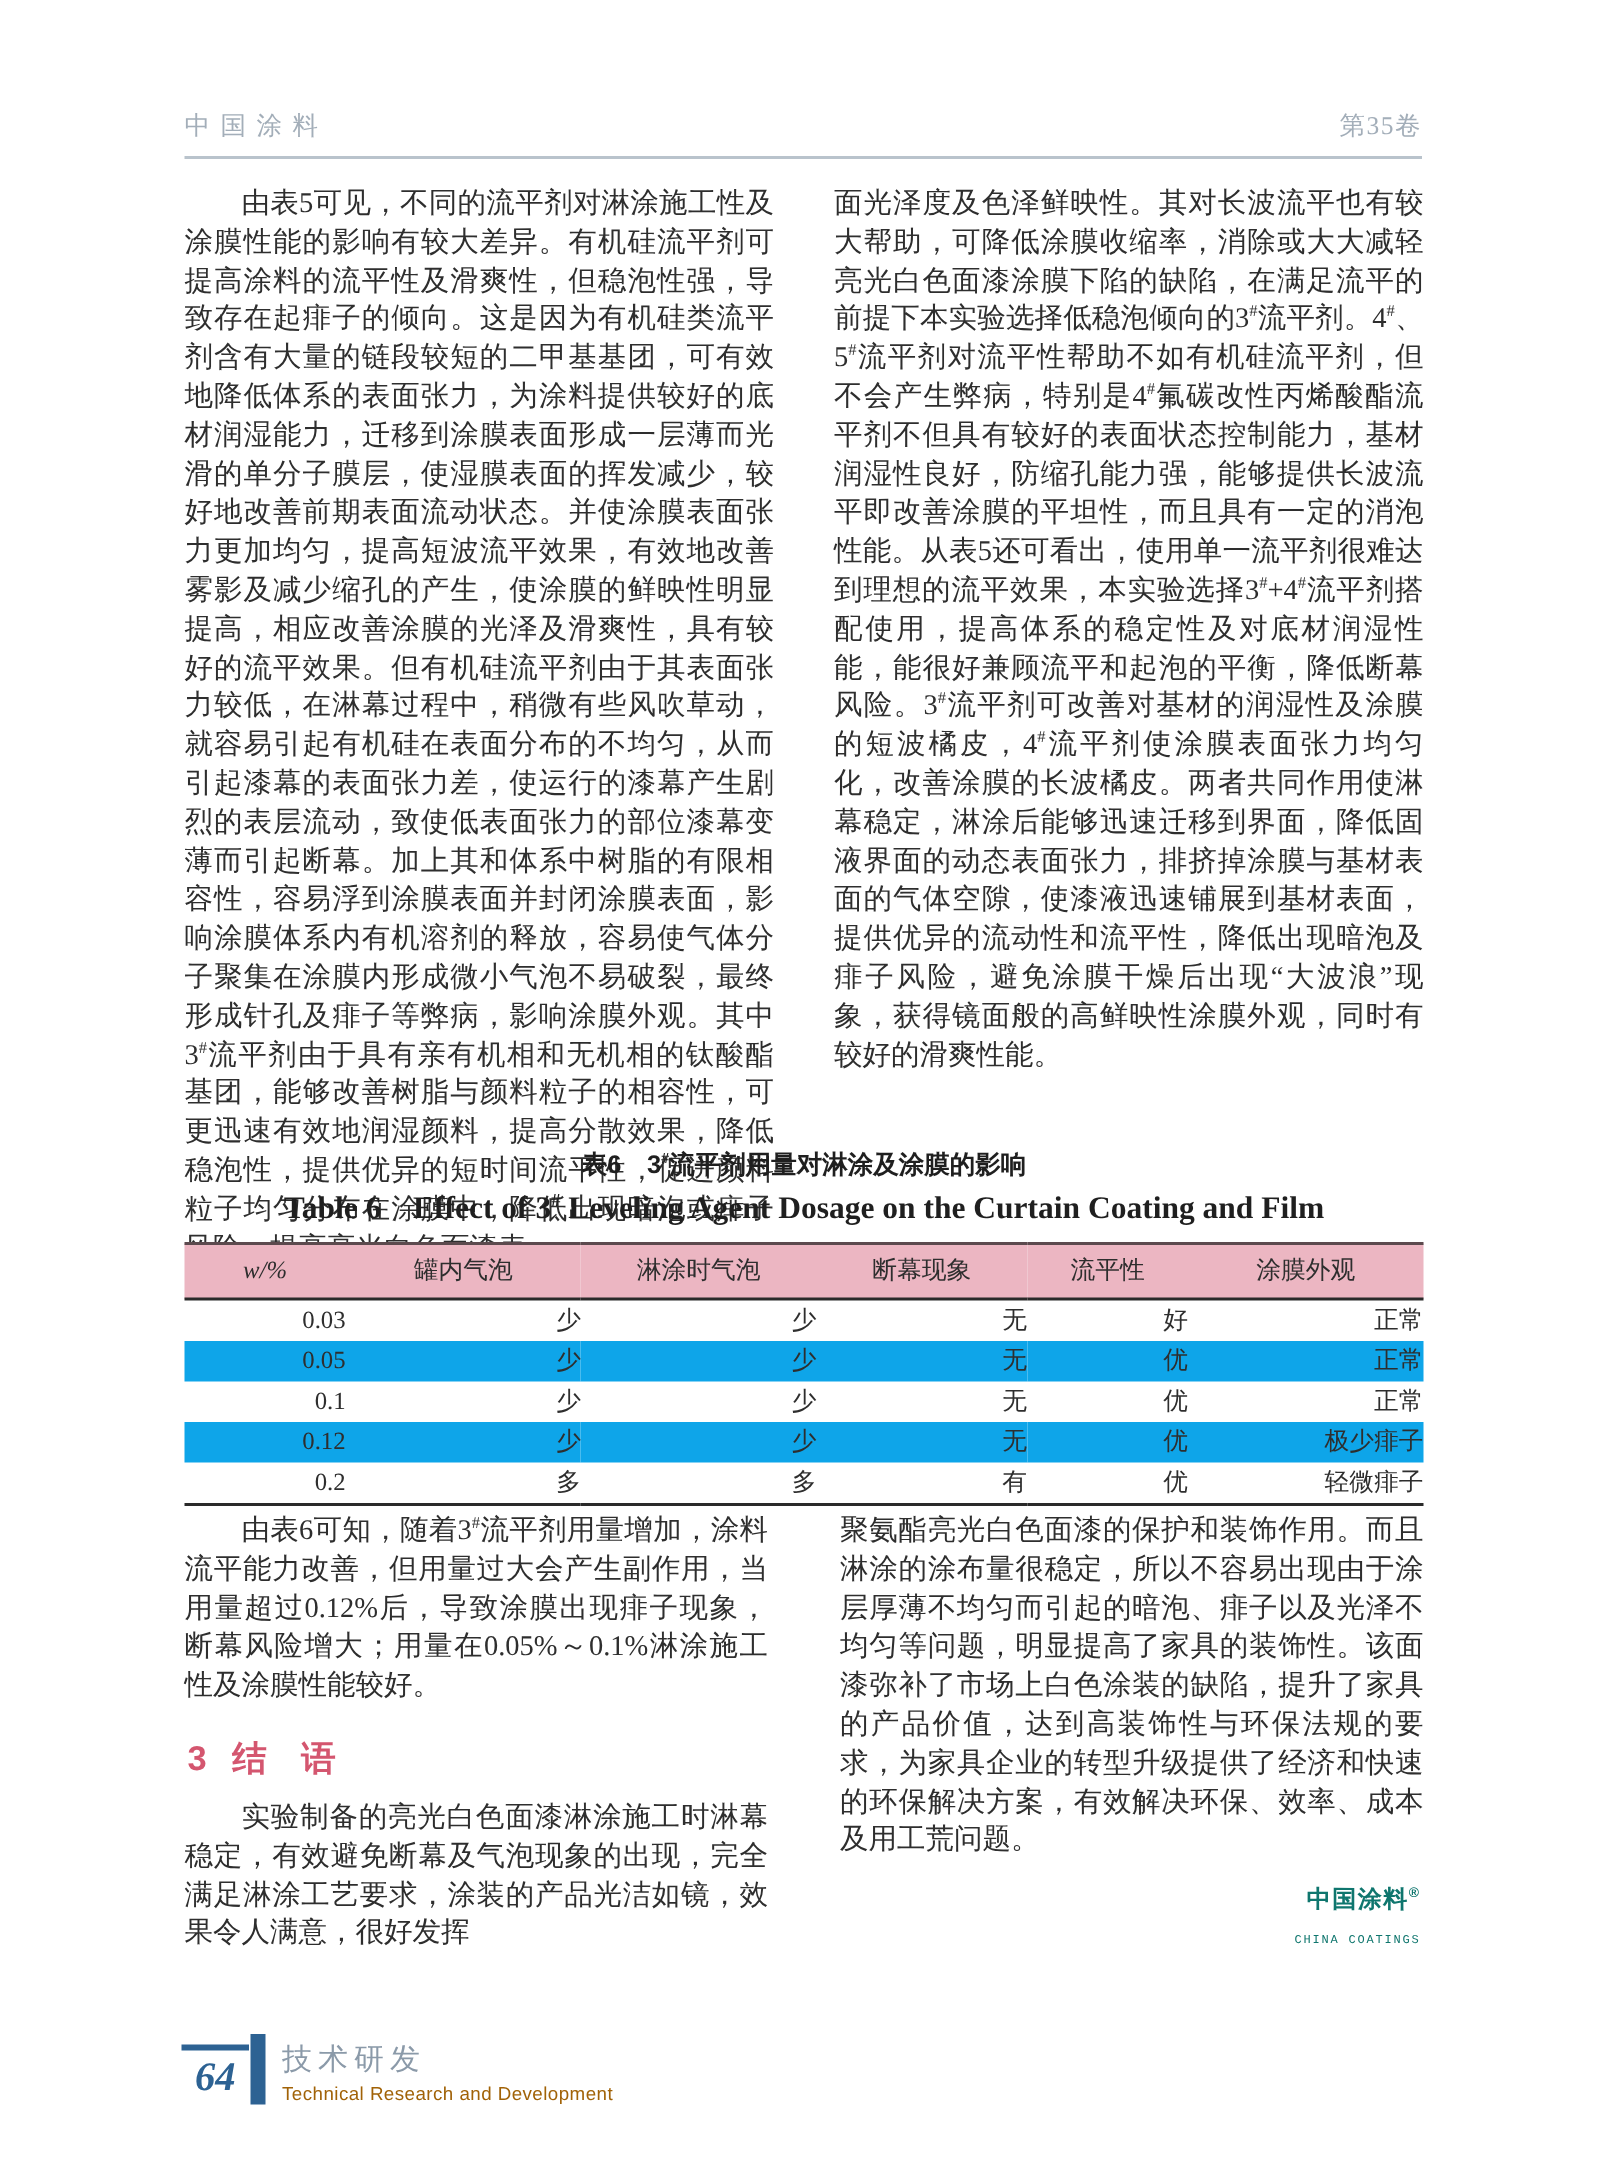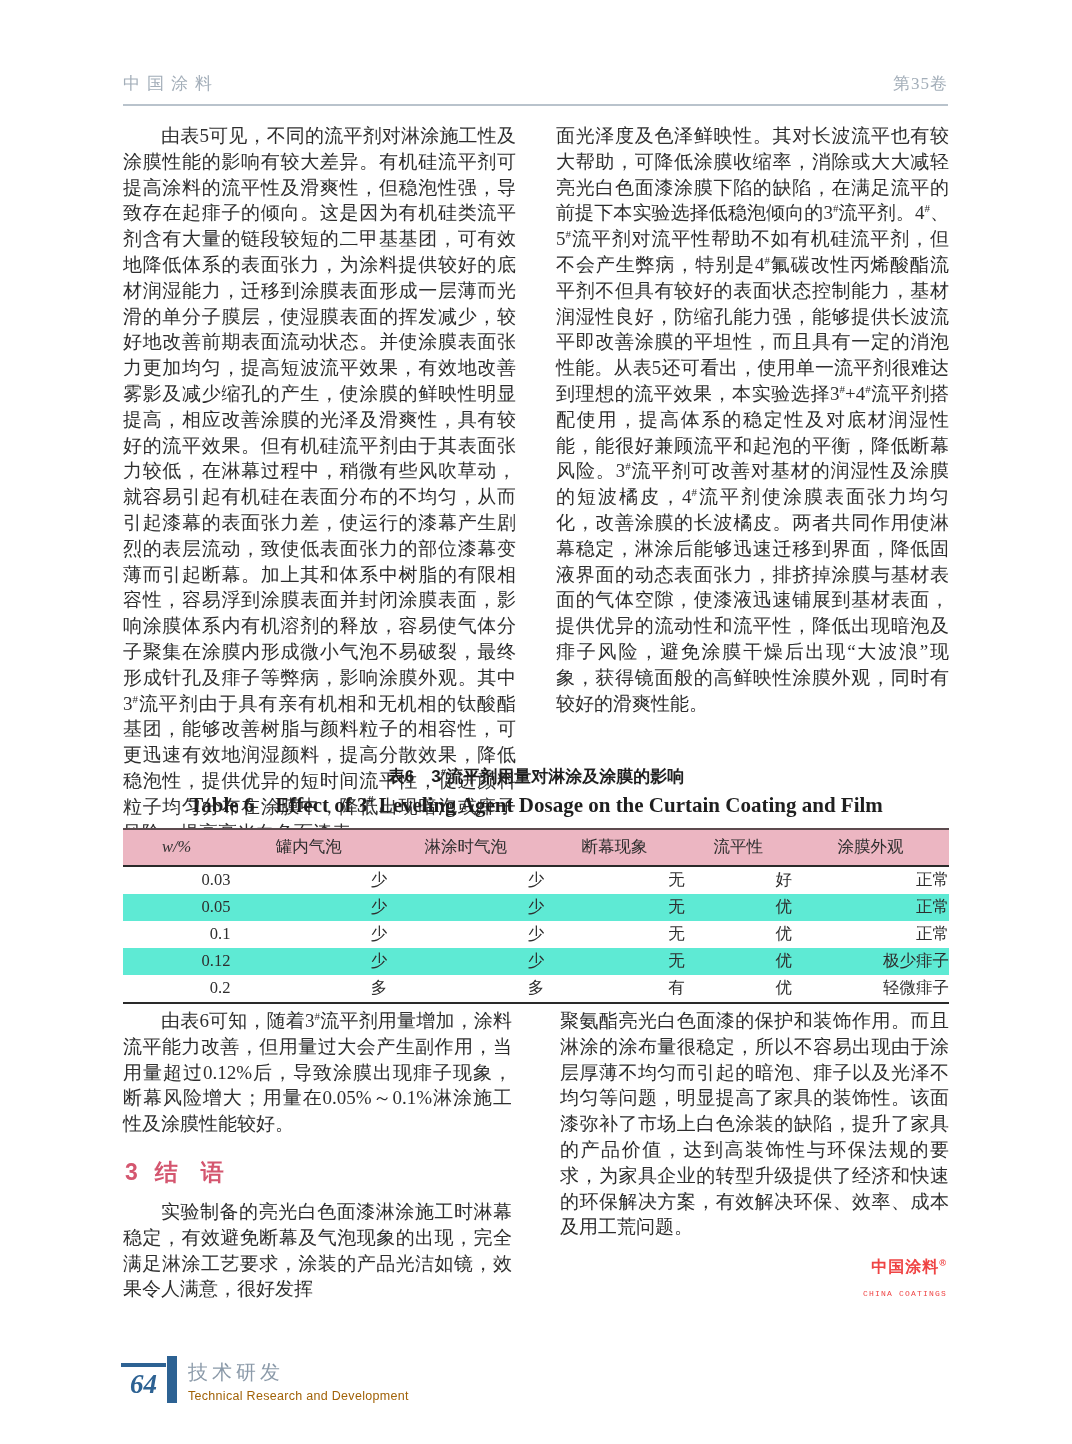"0.05" table.tbl tr.stripe { background: #5eead4 -> #0ea5e9 }
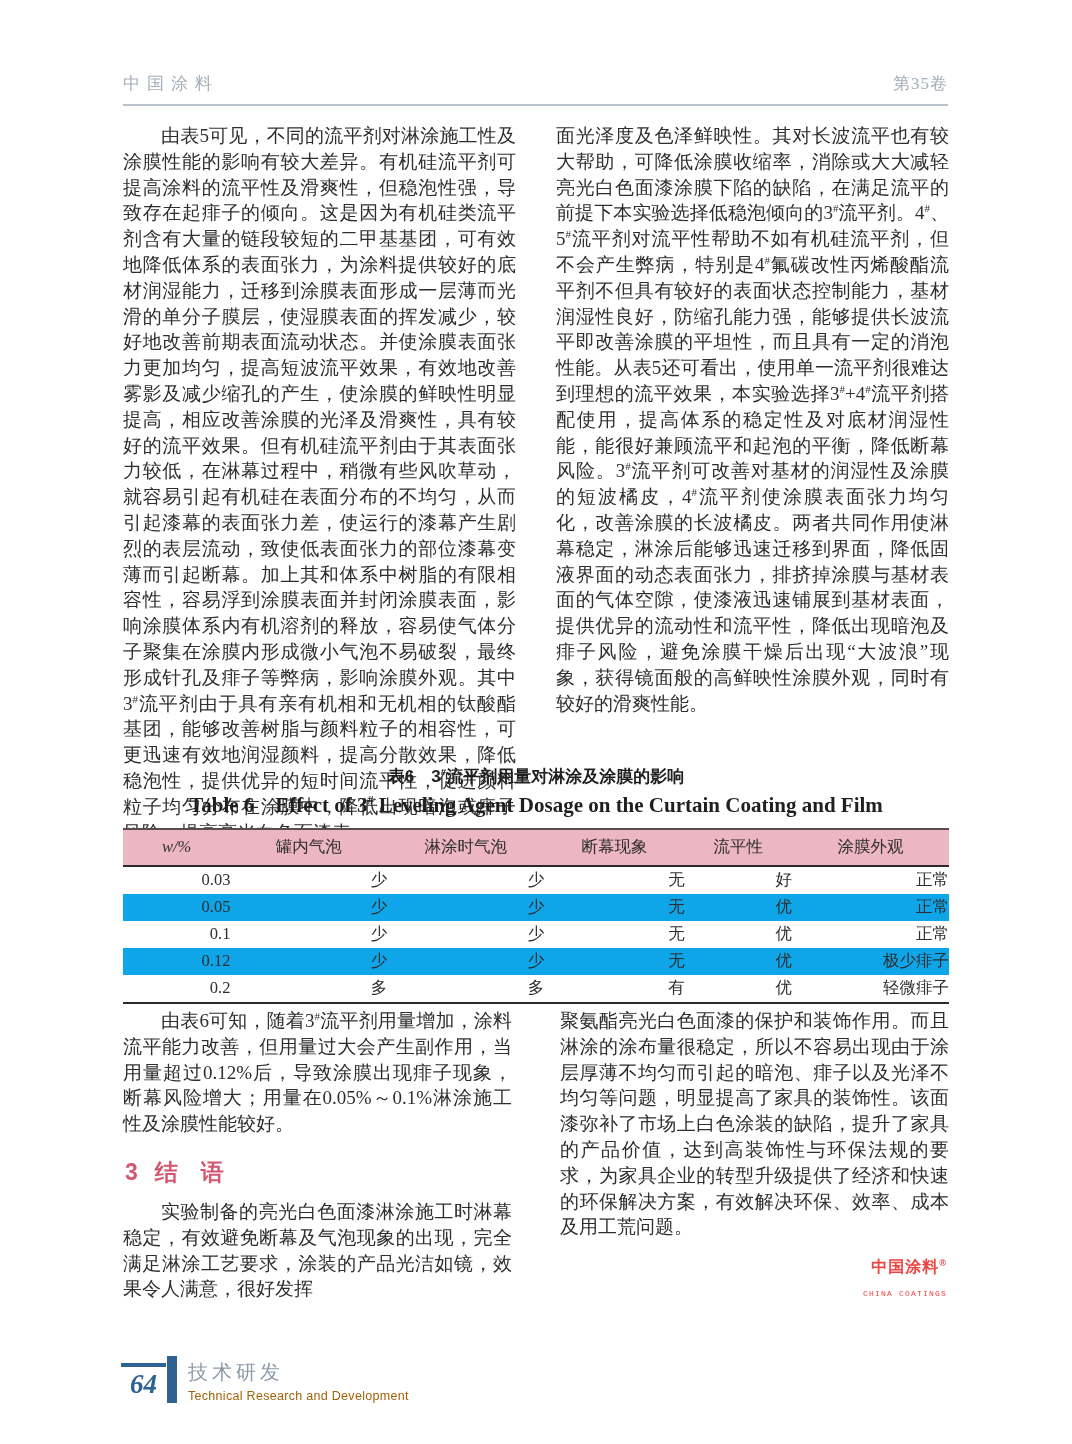"中国涂料®" .logo { color: #ef4444 -> #0f766e }
